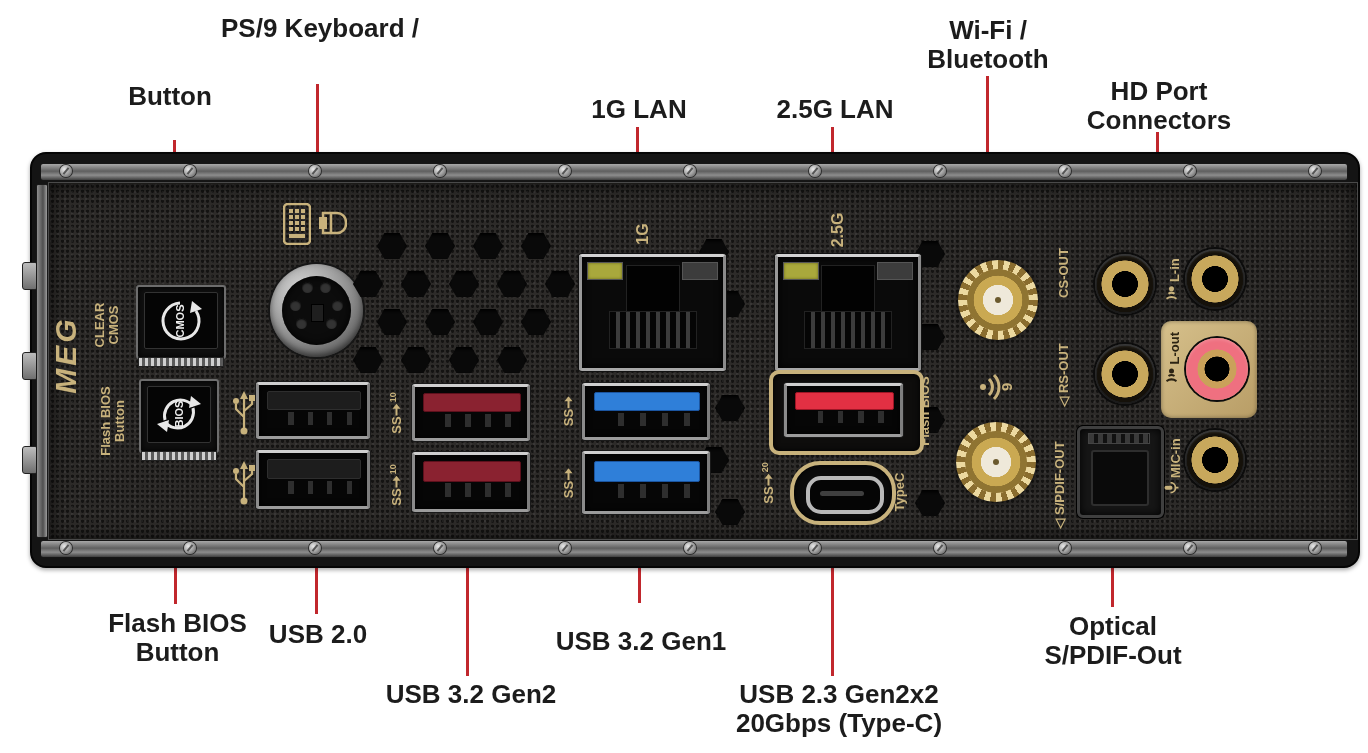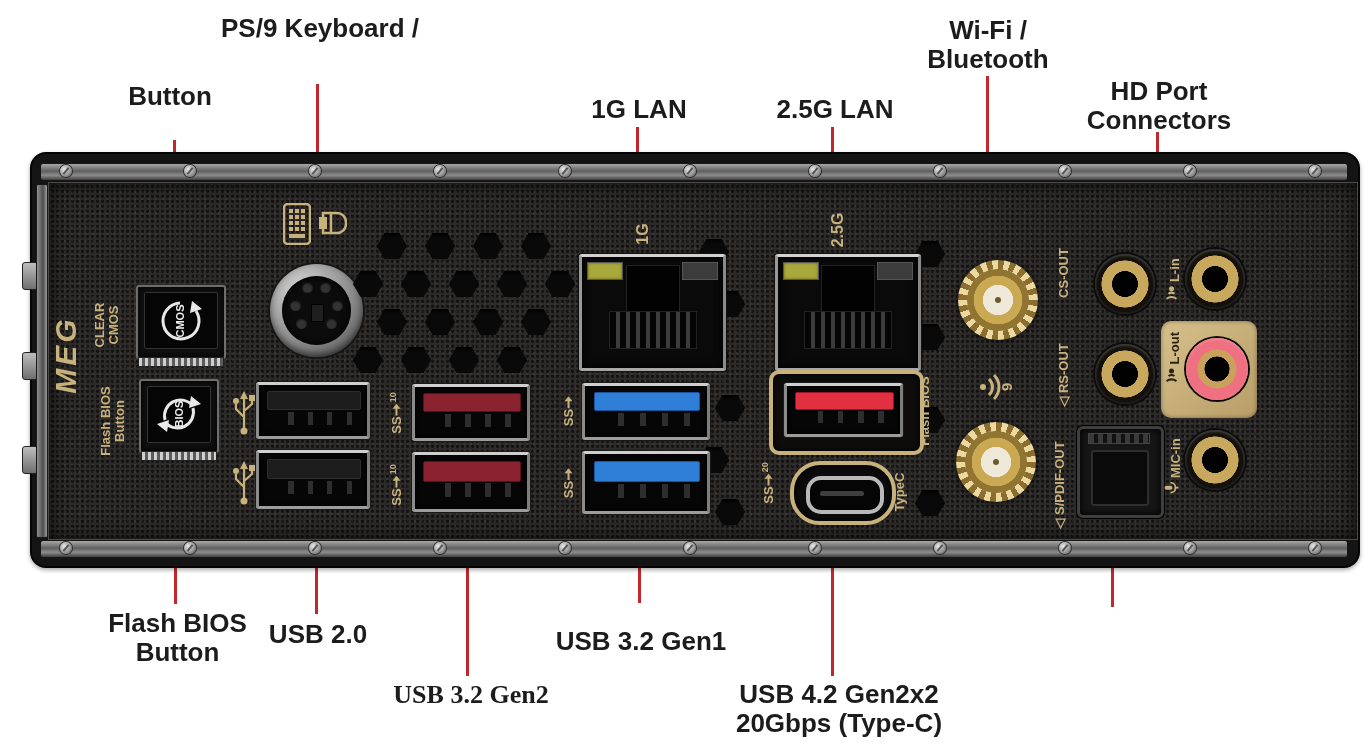"Optical" div.callout { html: none -> <div> <span>Optical</span> <span>S/PDIF-Out</span> </div> }
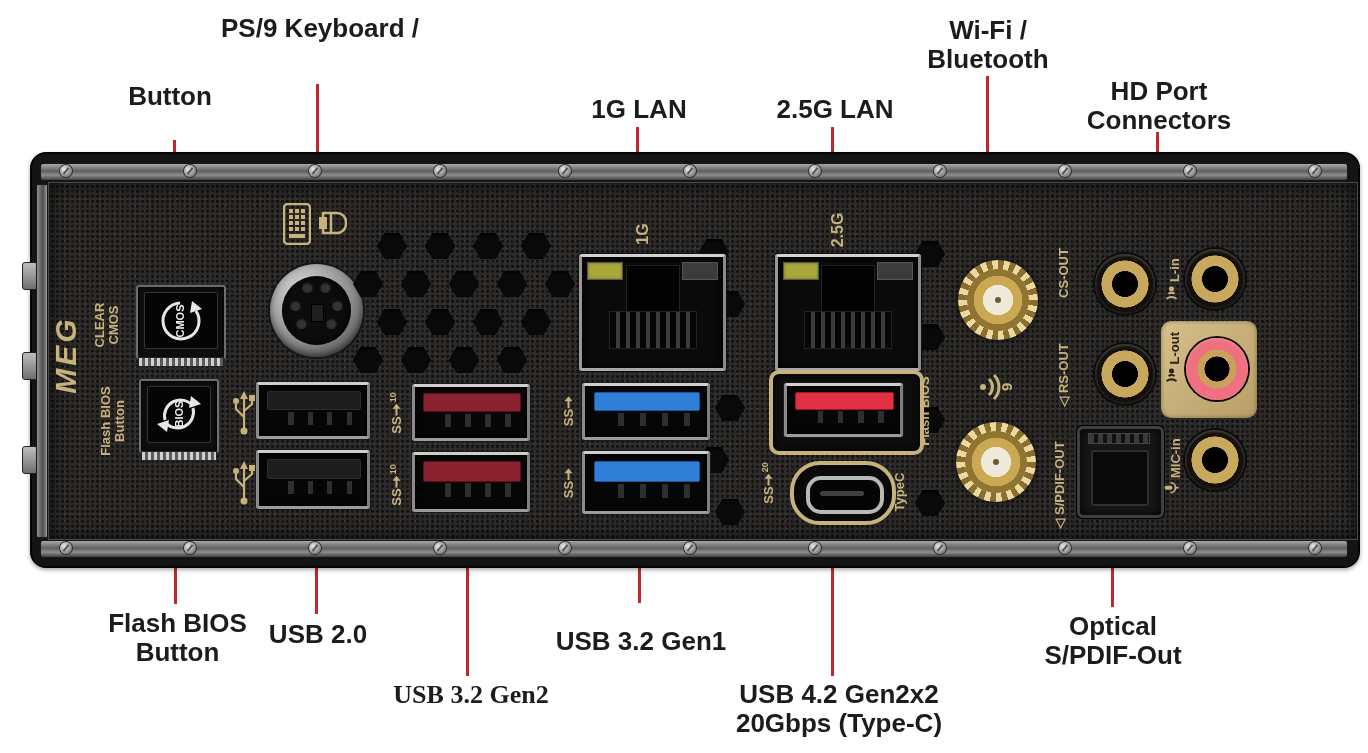"USB 3.2 Gen2" div.callout { font-family: Liberation Serif, serif -> none }
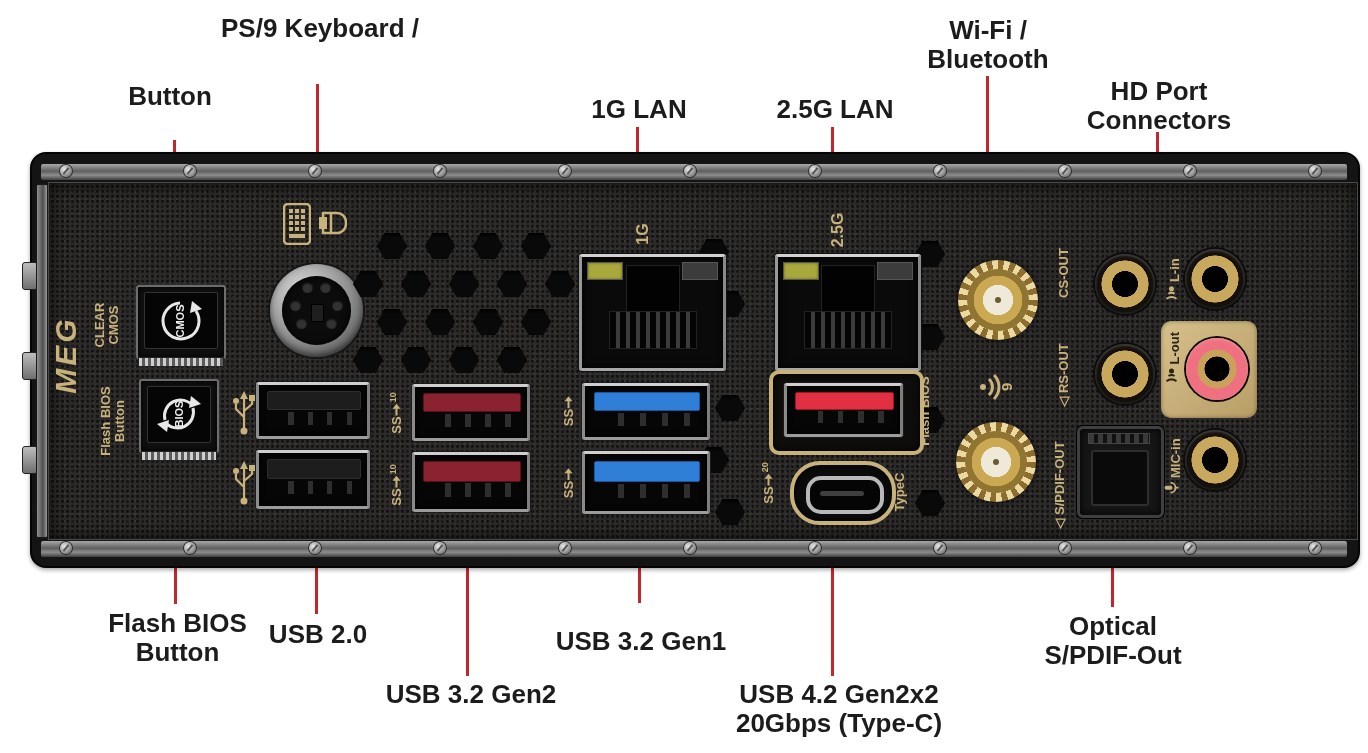"USB 4.2 Gen2x2" span { text: 4.2 -> 2.3 }
